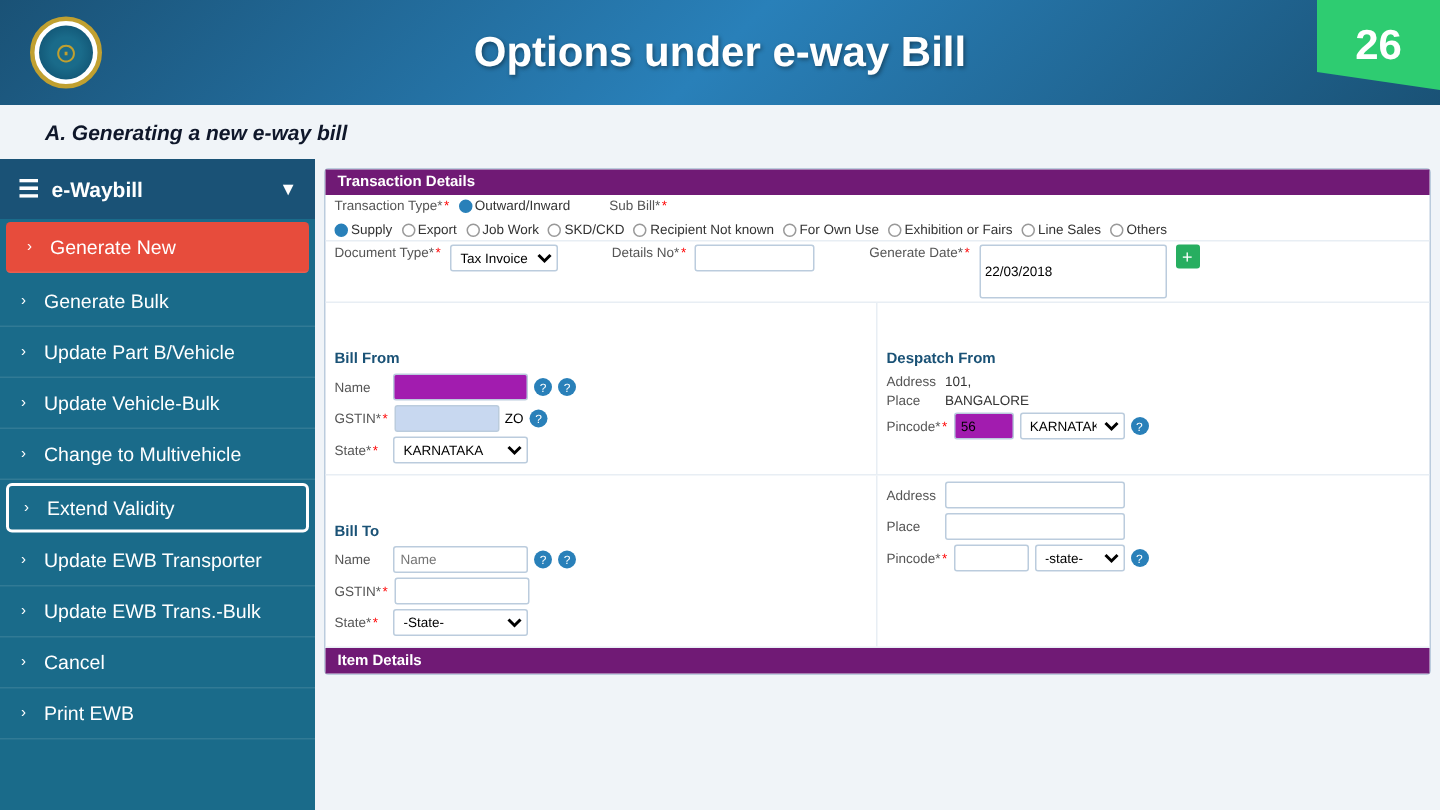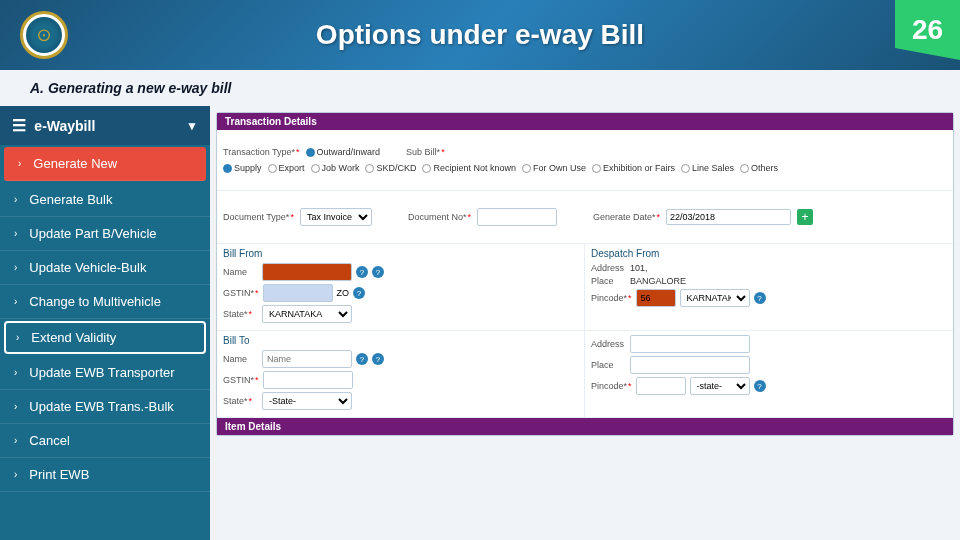"26" .header-badge { width: 65px -> 82px }
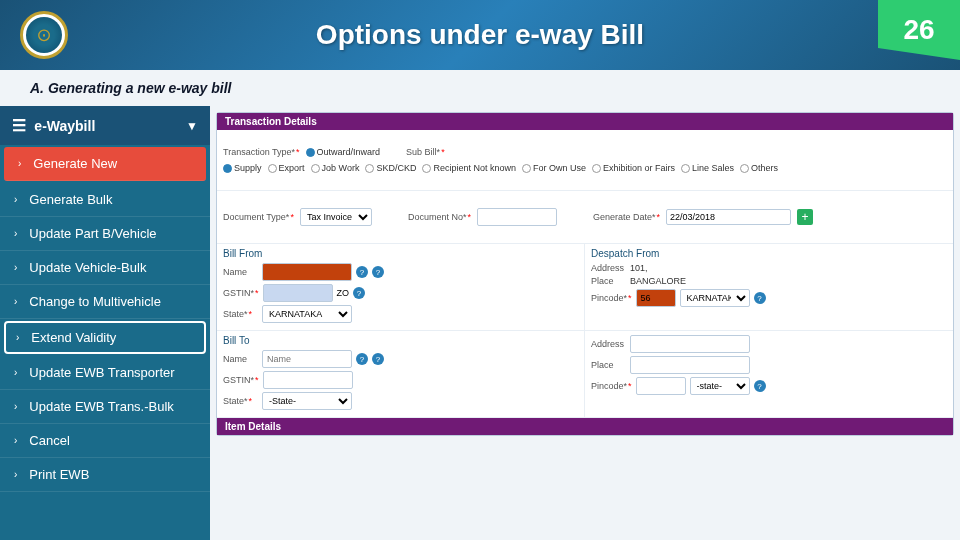"Transaction Type*" .form-row { align-items: center -> flex-start; padding: 17px 6px -> 2px 6px }
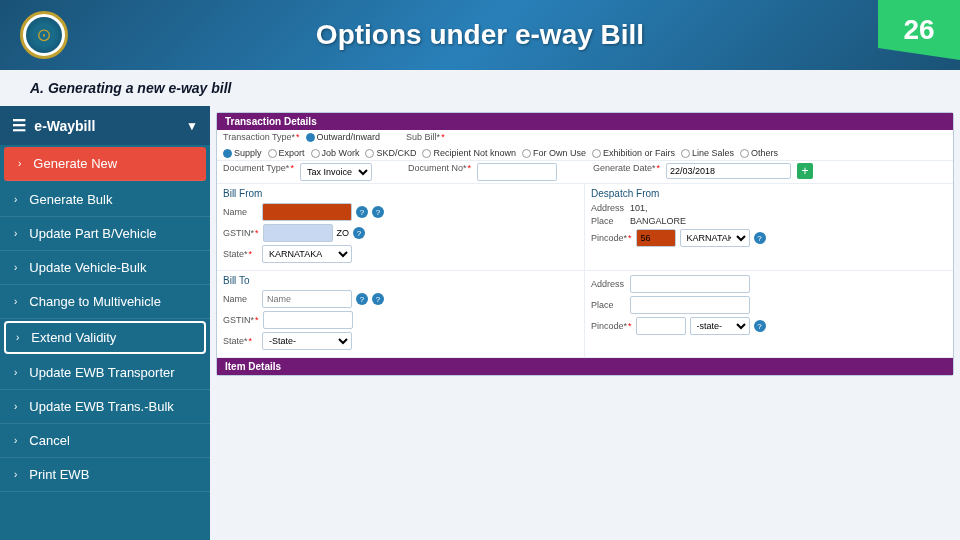"Document No*" span.form-label { text: Document -> Details }
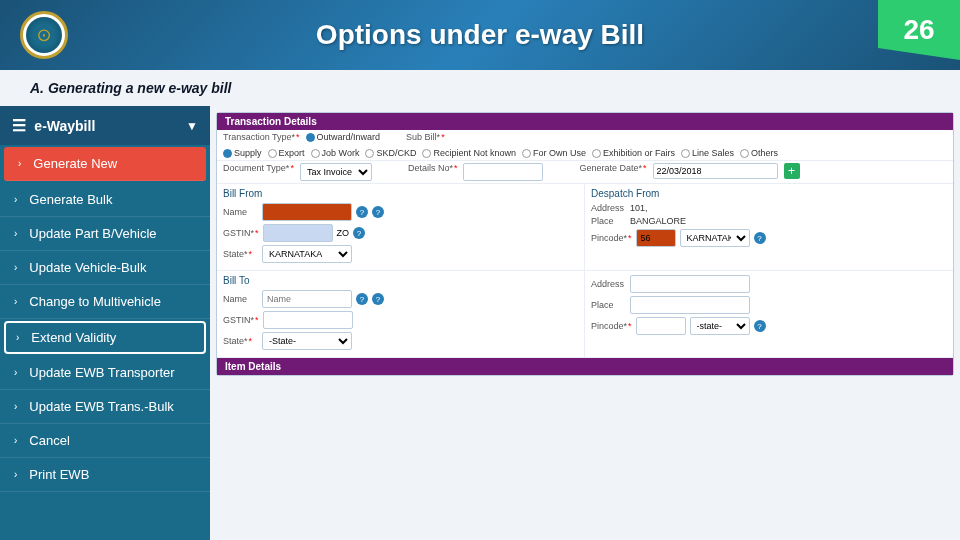"22/03/2018" .date-input { height: 16px -> 36px }
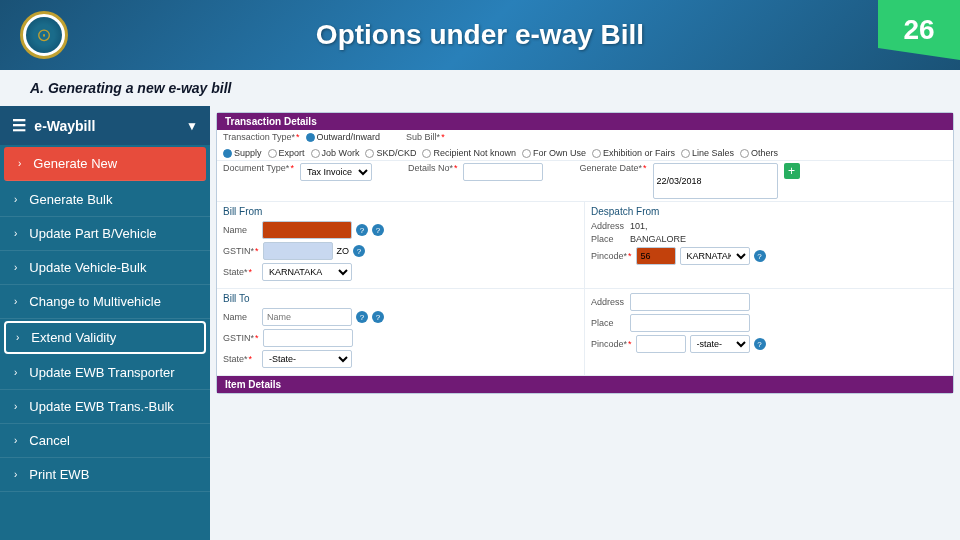"Bill From" .col-title { font-weight: normal -> bold; margin-top: none -> 28px }
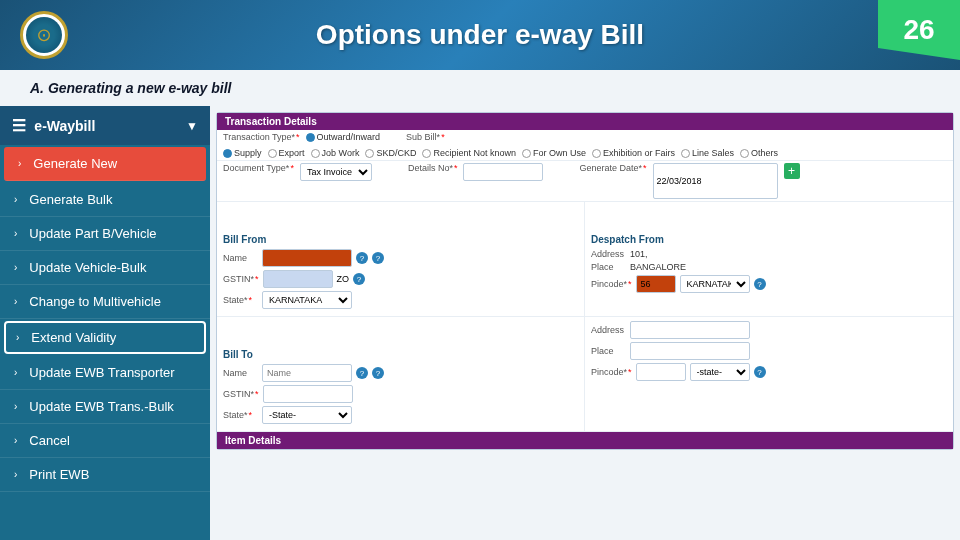"56" .form-input.filled { background: #c2410c -> #a21caf }
